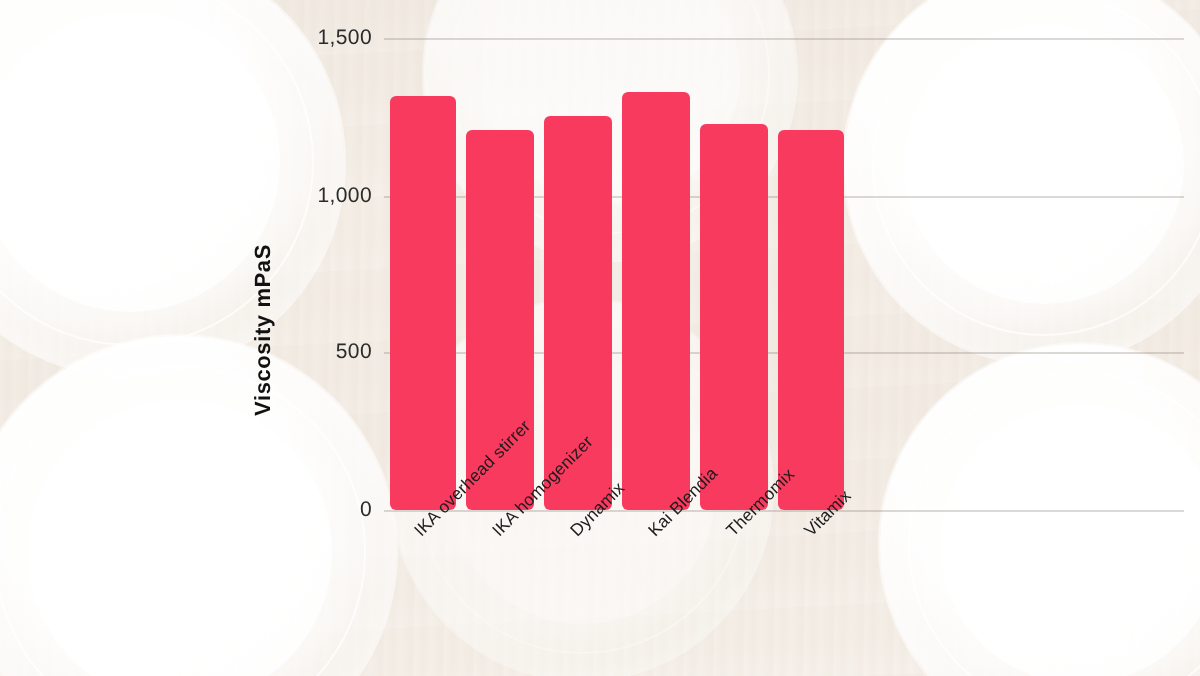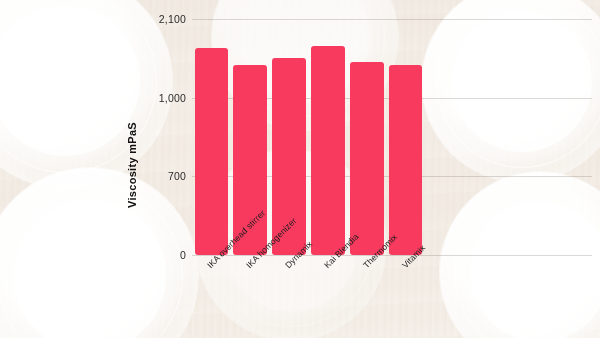"2,100" div.ytick { text: 2,100 -> 1,500 }
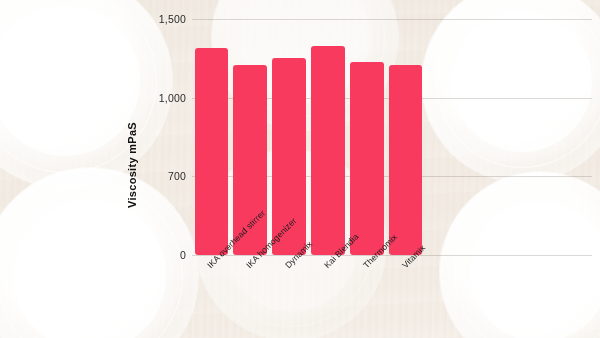"700" div.ytick { text: 700 -> 500 }
